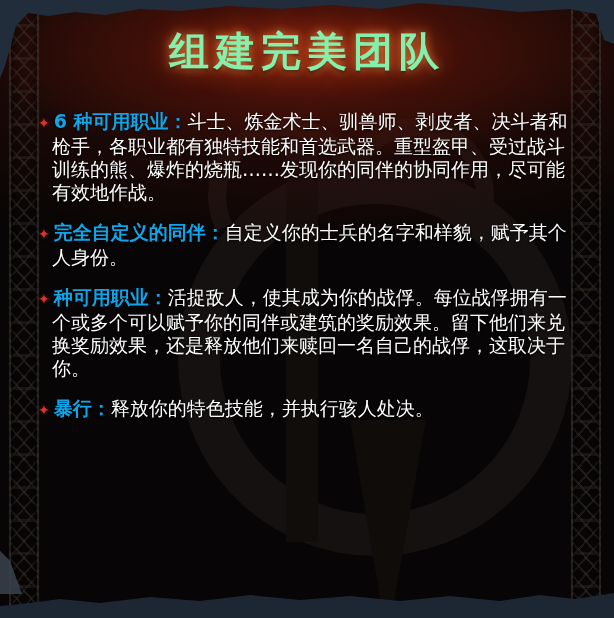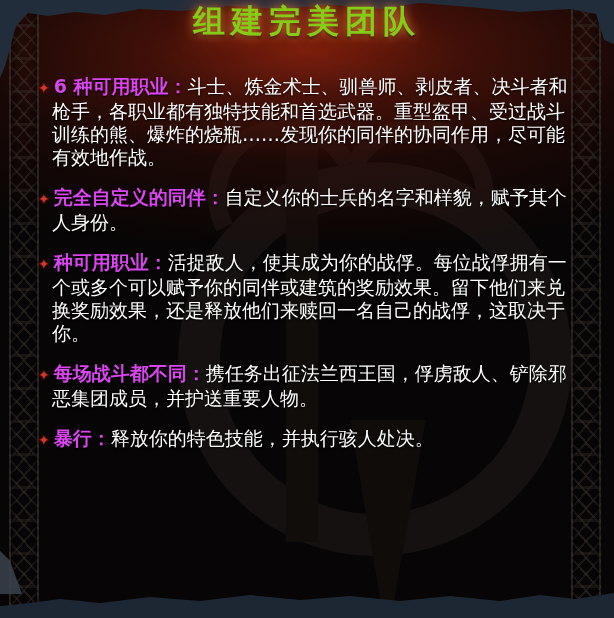"组建完美团队" .page-title { color: #84cc16 -> #86efac; font-size: 32px -> 40px; padding-top: none -> 24px }
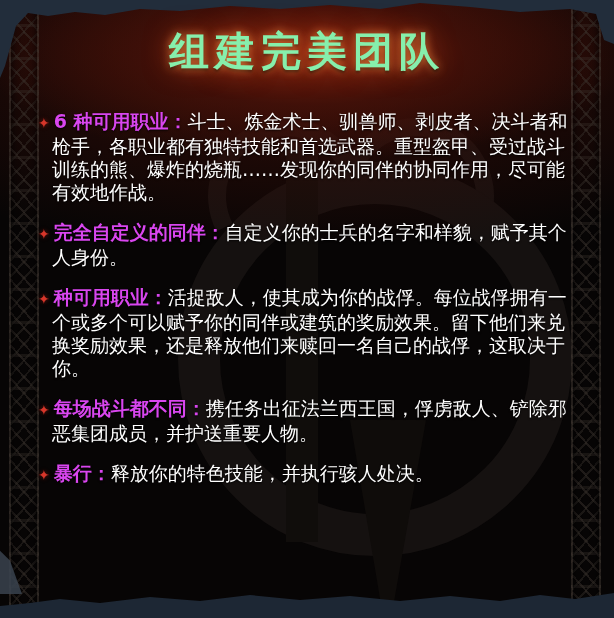"6 种可用职业：" .feat-label { color: #d946ef -> #0ea5e9 }
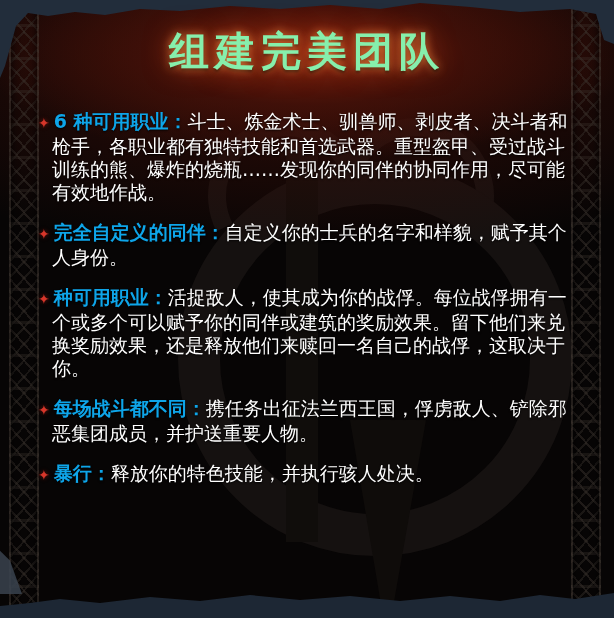"✦ 每场战斗都不同：携任务出征法兰西王国，俘虏敌人、铲除邪恶集团成员，并护送重要人物。" li { html: <li><span>✦</span><span>每场战斗都不同：</span><span>携任务出征法兰西王国，俘虏敌人、铲除邪恶集团成员，并护送重要人物。</span></li> -> none }
